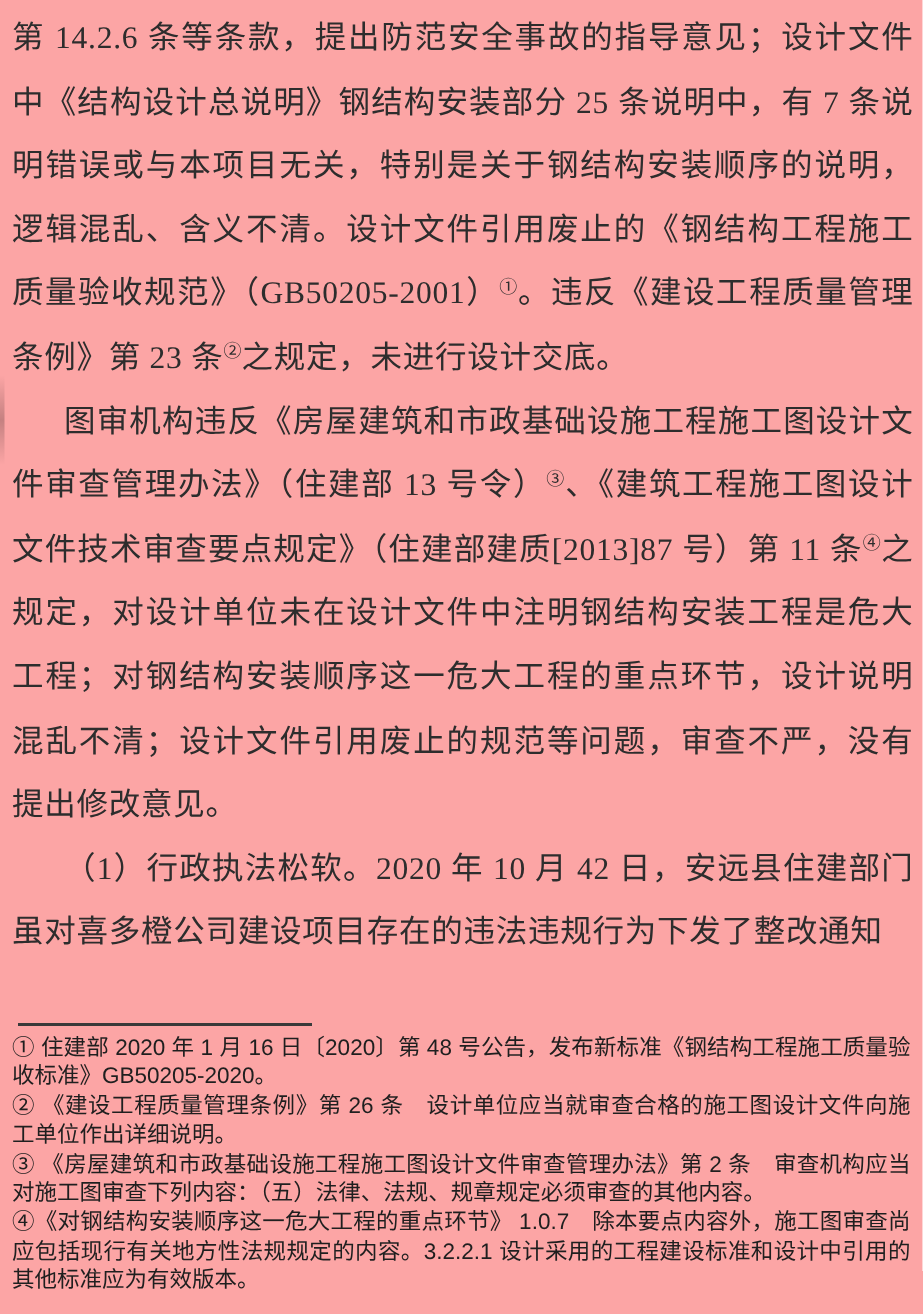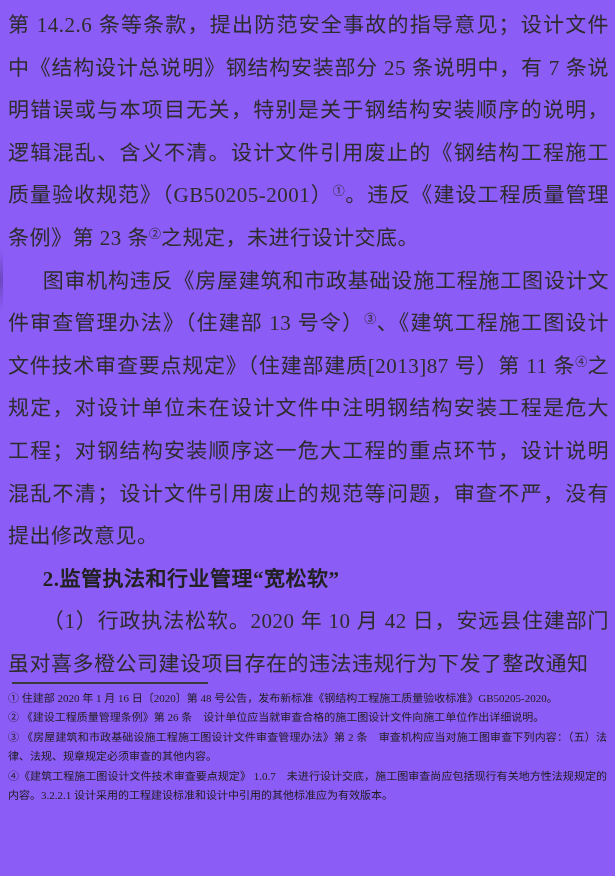"第 14.2.6" .page { background: #8b5cf6 -> #fca5a5 }
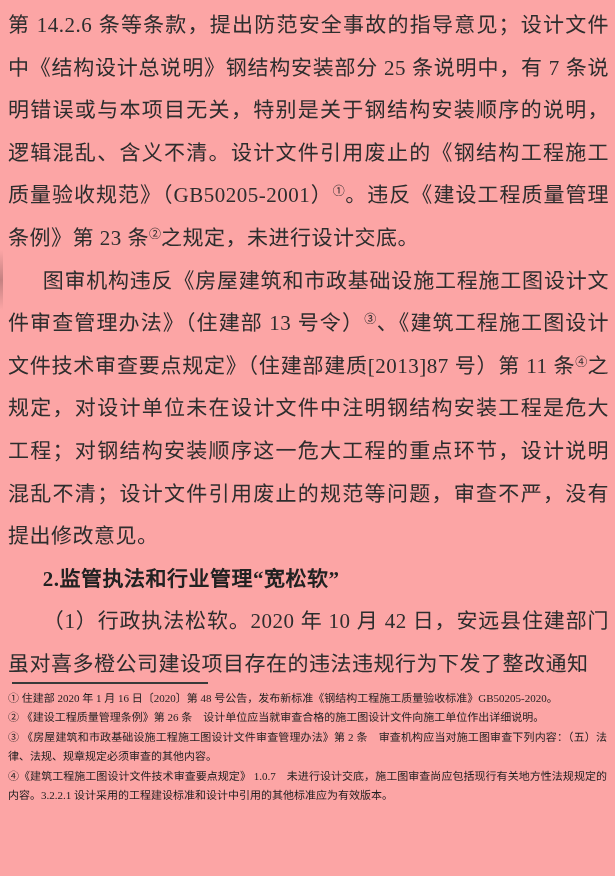"2.监管执法和行业管理“宽松软”" p.para { html: <p>2.监管执法和行业管理“宽松软”</p> -> none }
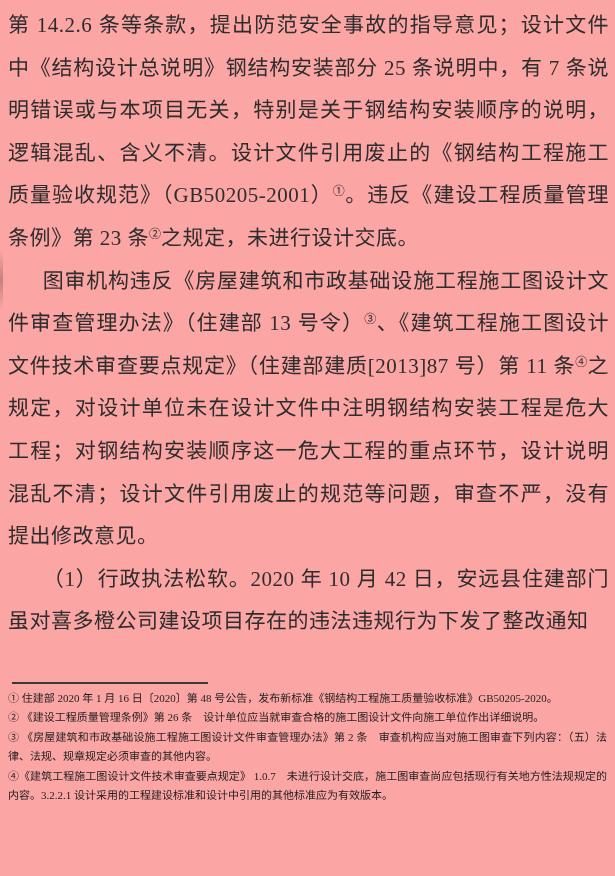"① 住建部 2020 年 1" .footnotes { font-family: Liberation Serif, serif -> Liberation Sans, sans-serif; font-size: 11px -> 15px }
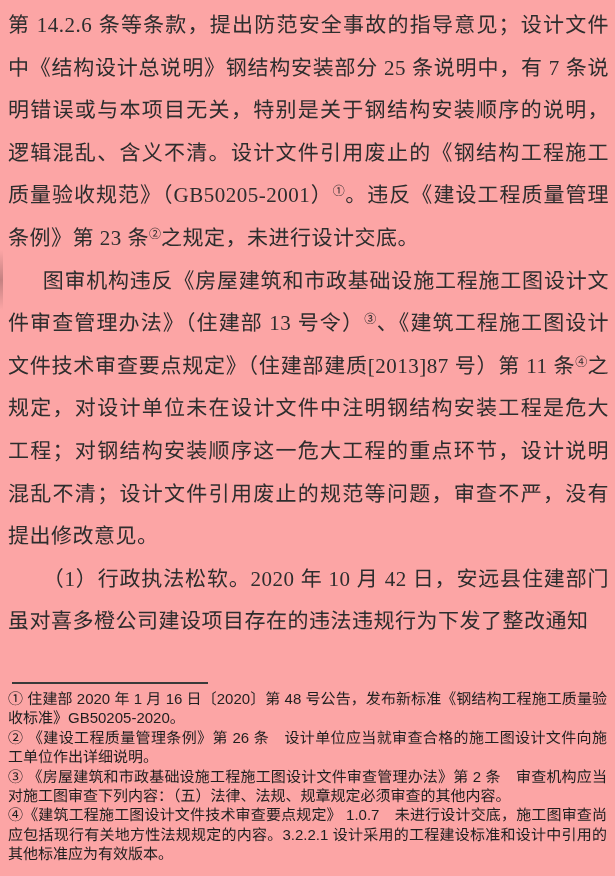"④《建筑工程施工图设计文件技术审查要点规定》 1.0.7" p.fn { text: 建筑工程施工图设计文件技术审查要点规定》 1.0.7　未进行设计交底 -> 对钢结构安装顺序这一危大工程的重点环节》 1.0.7　除本要点内容外 }
